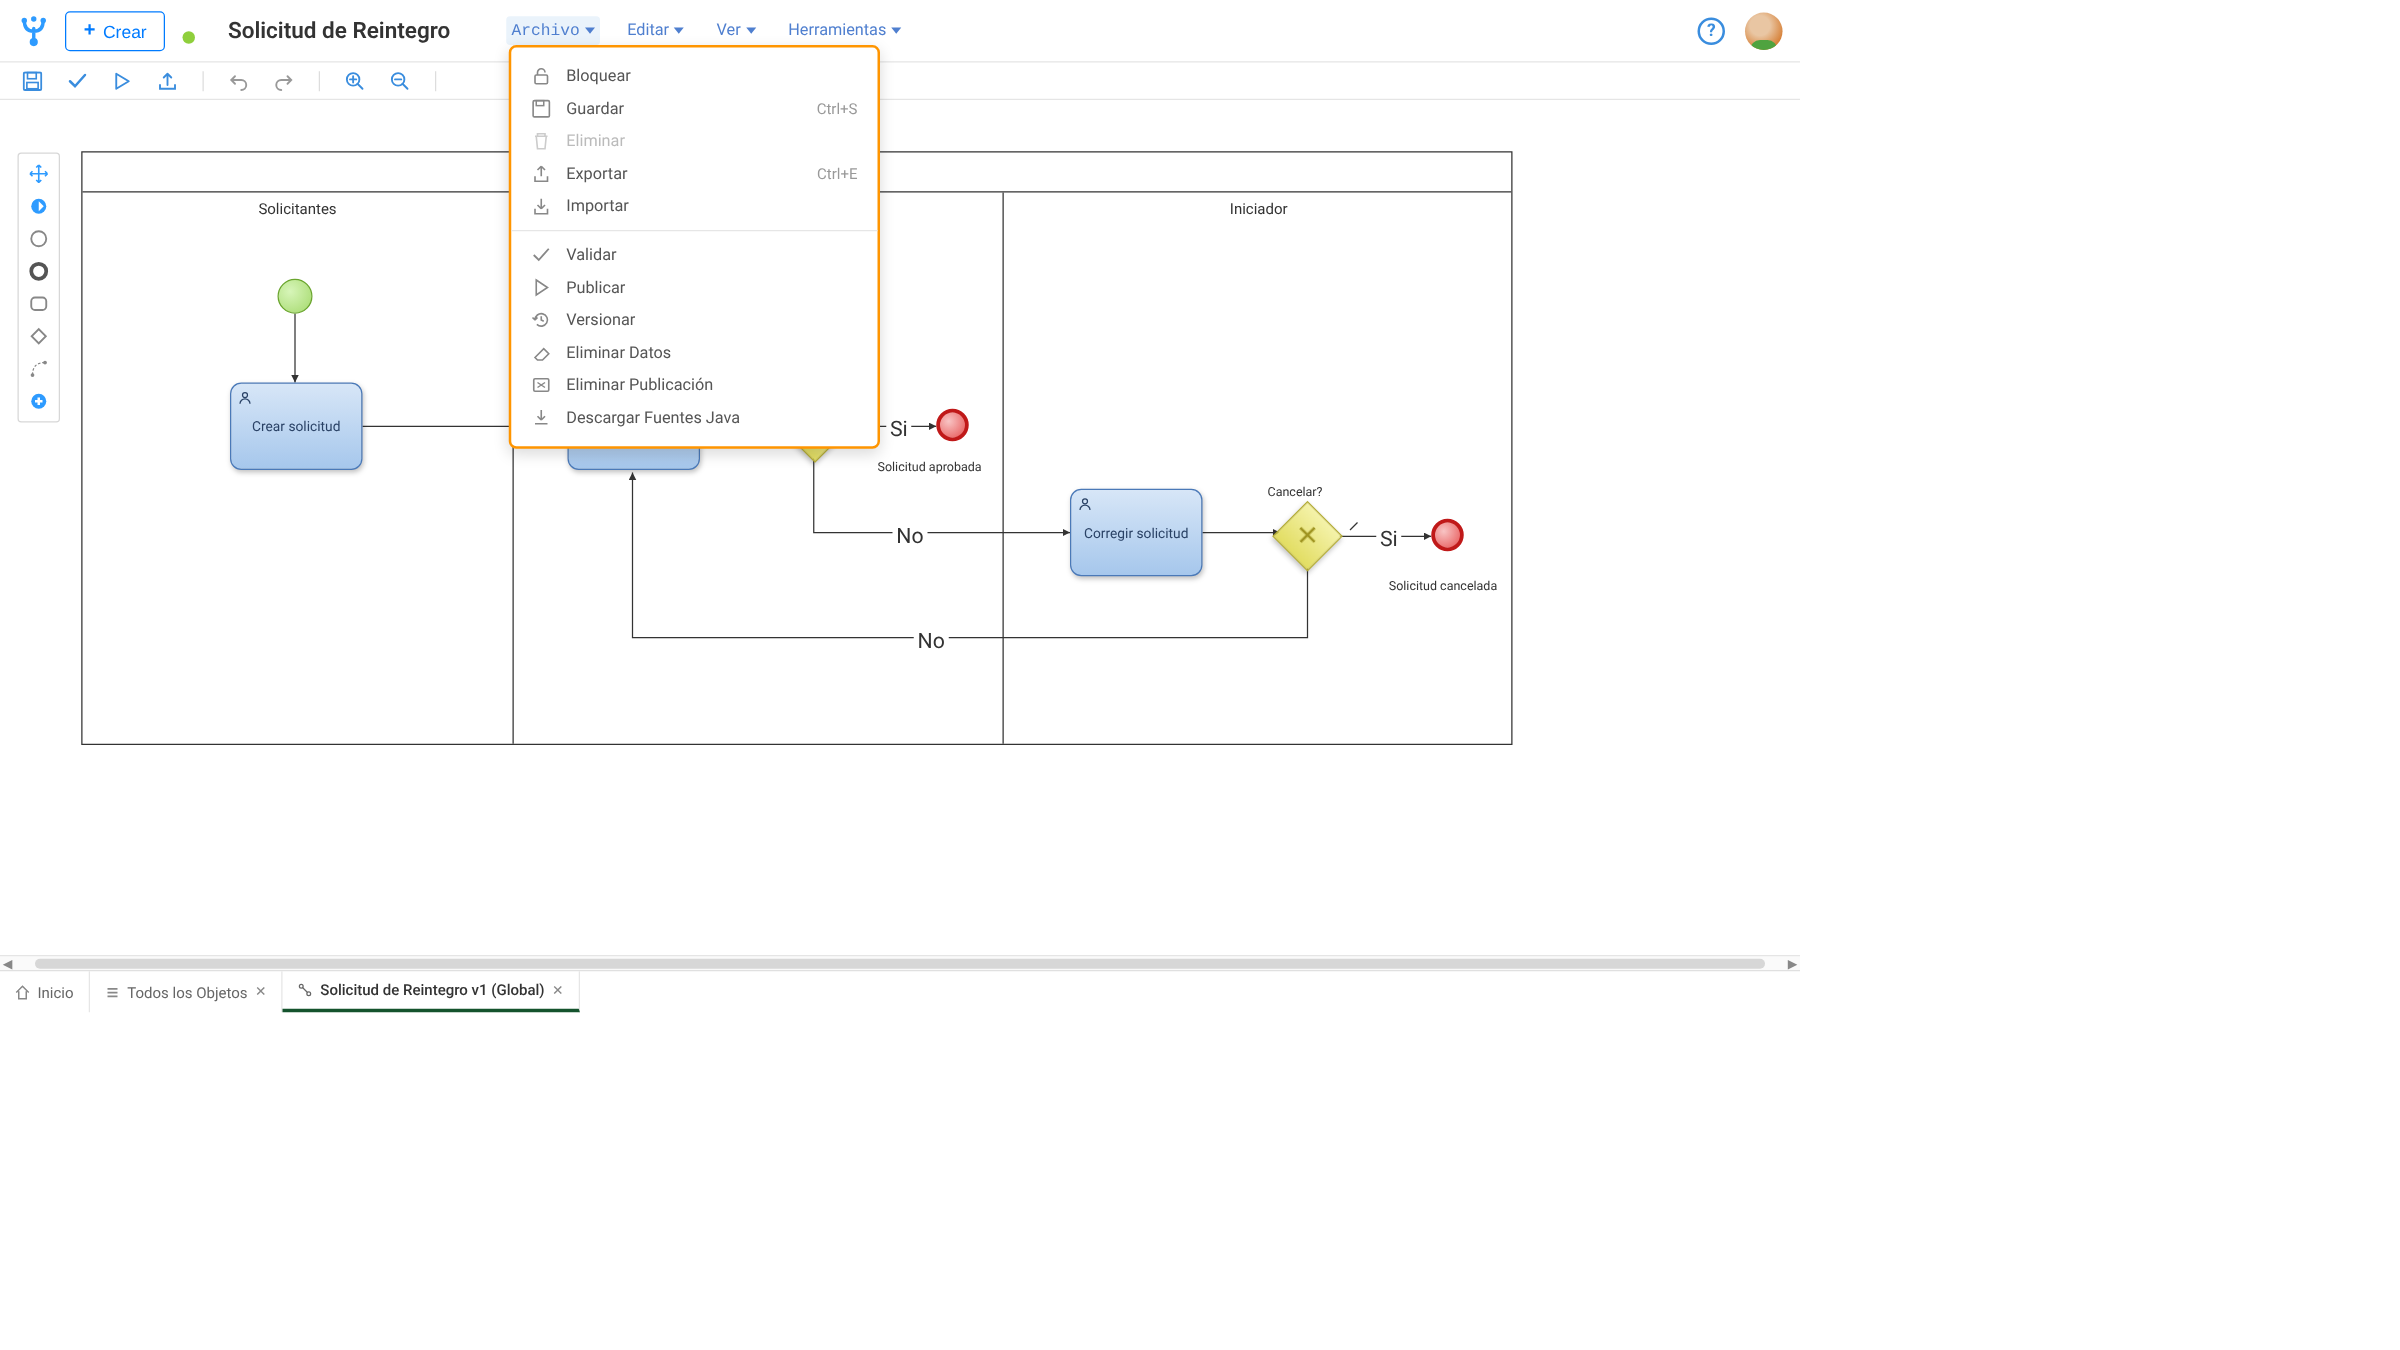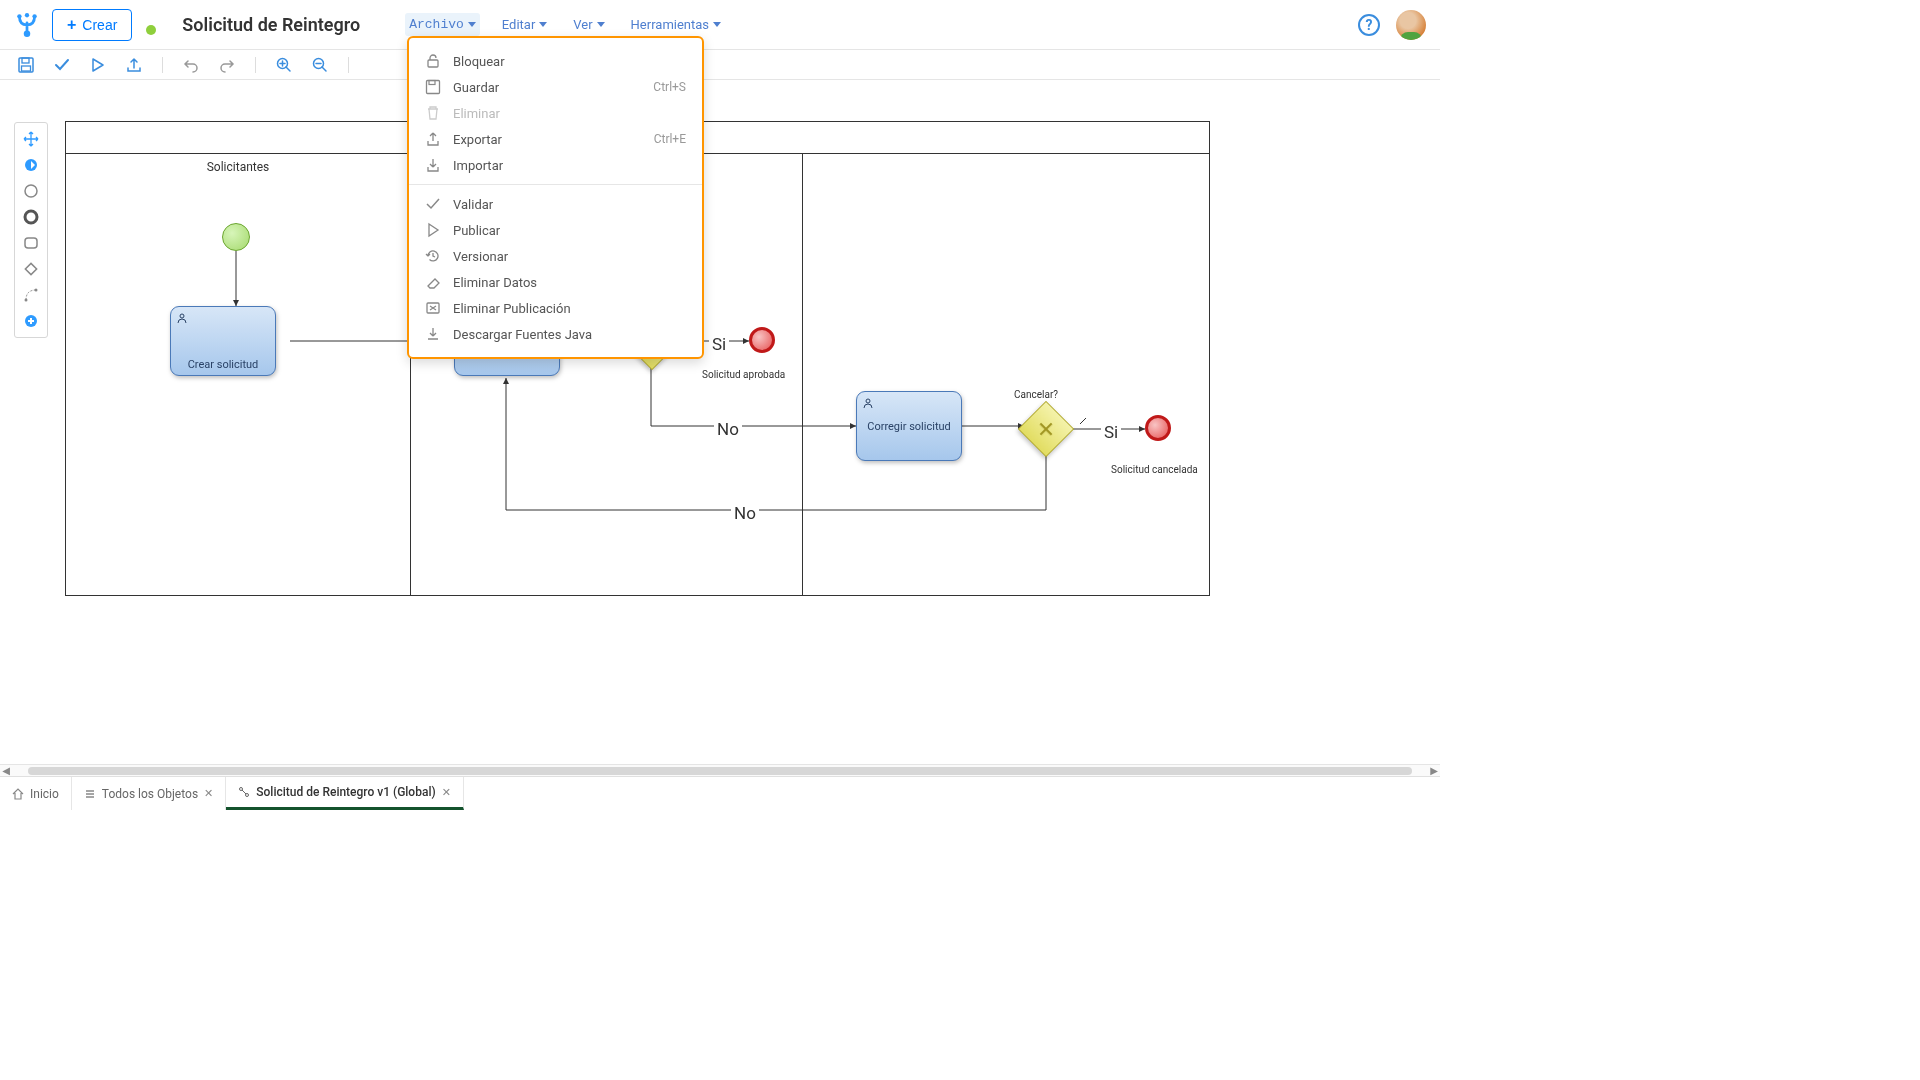"Iniciador" div.lane { html: none -> <div> <div>Iniciador</div> </div> }
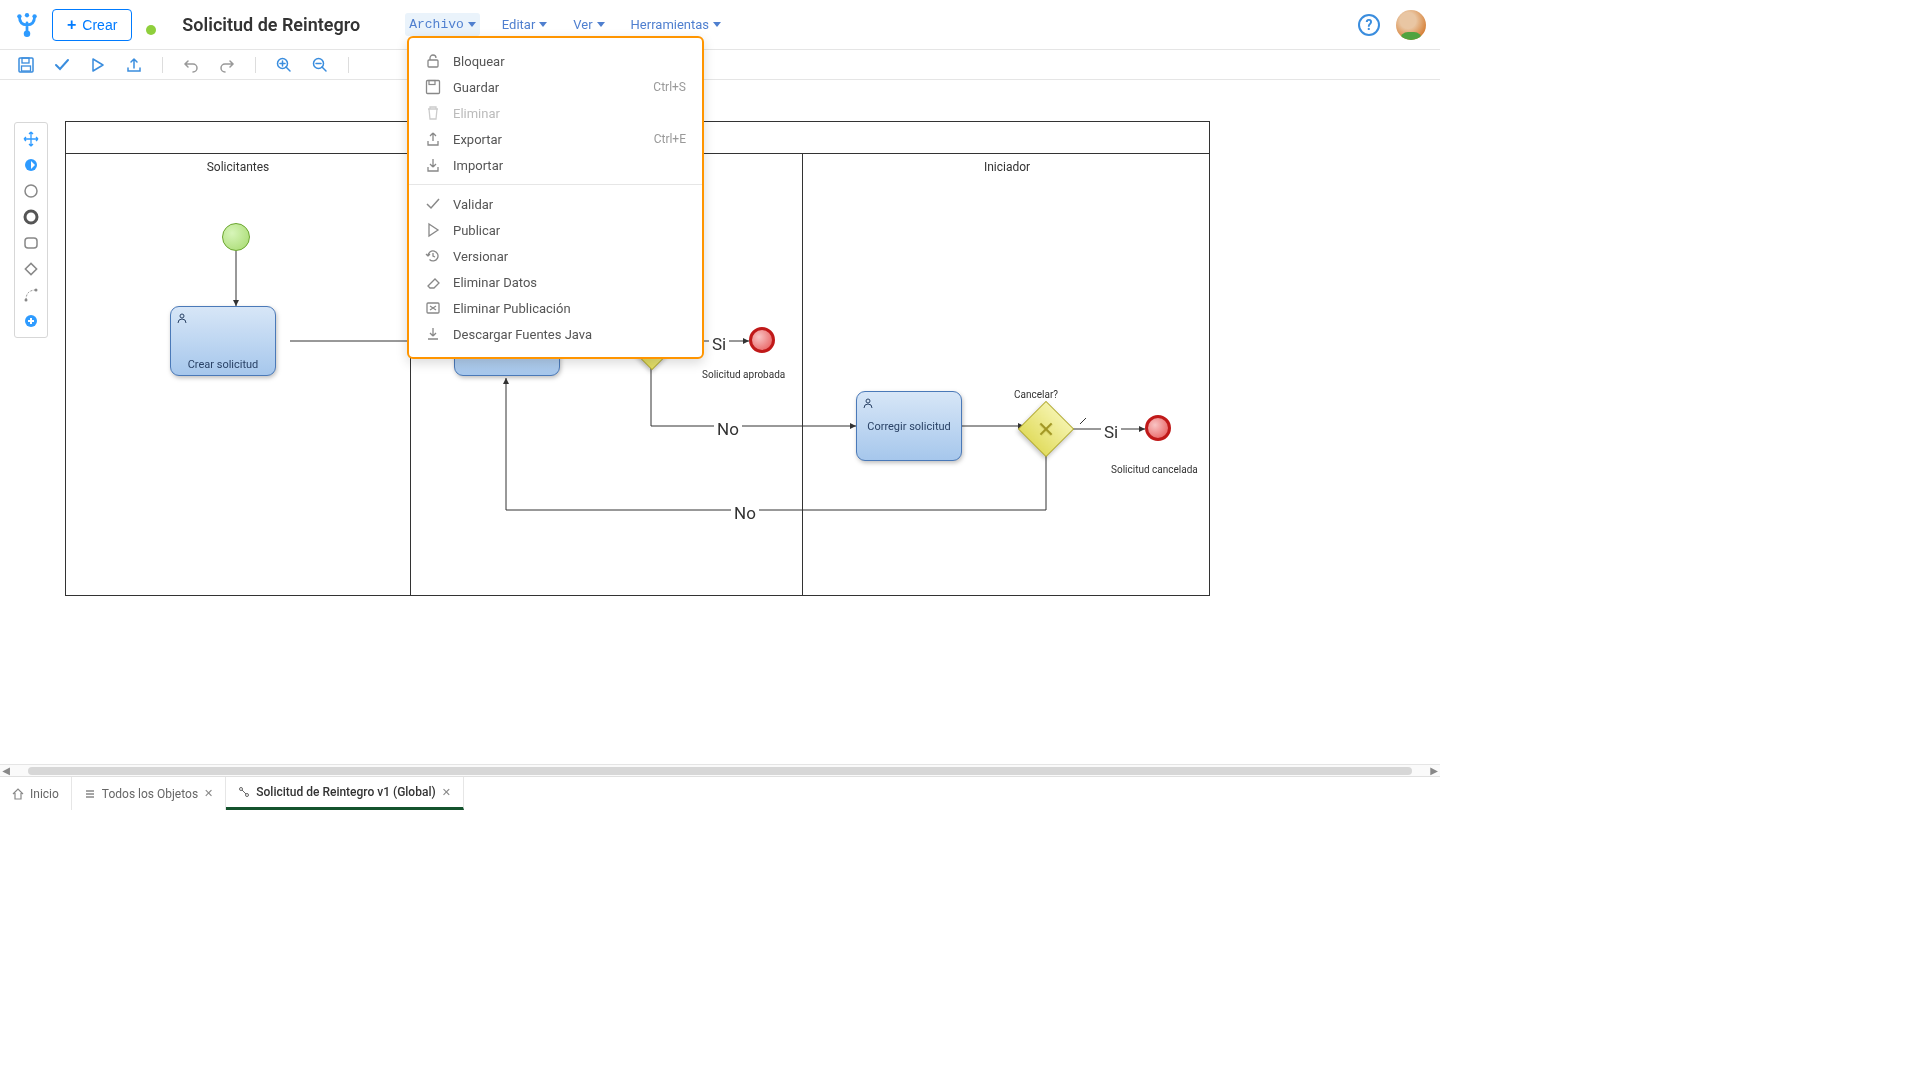"Crear solicitud" div.task { align-items: flex-end -> none; left: 104px -> 118px }
